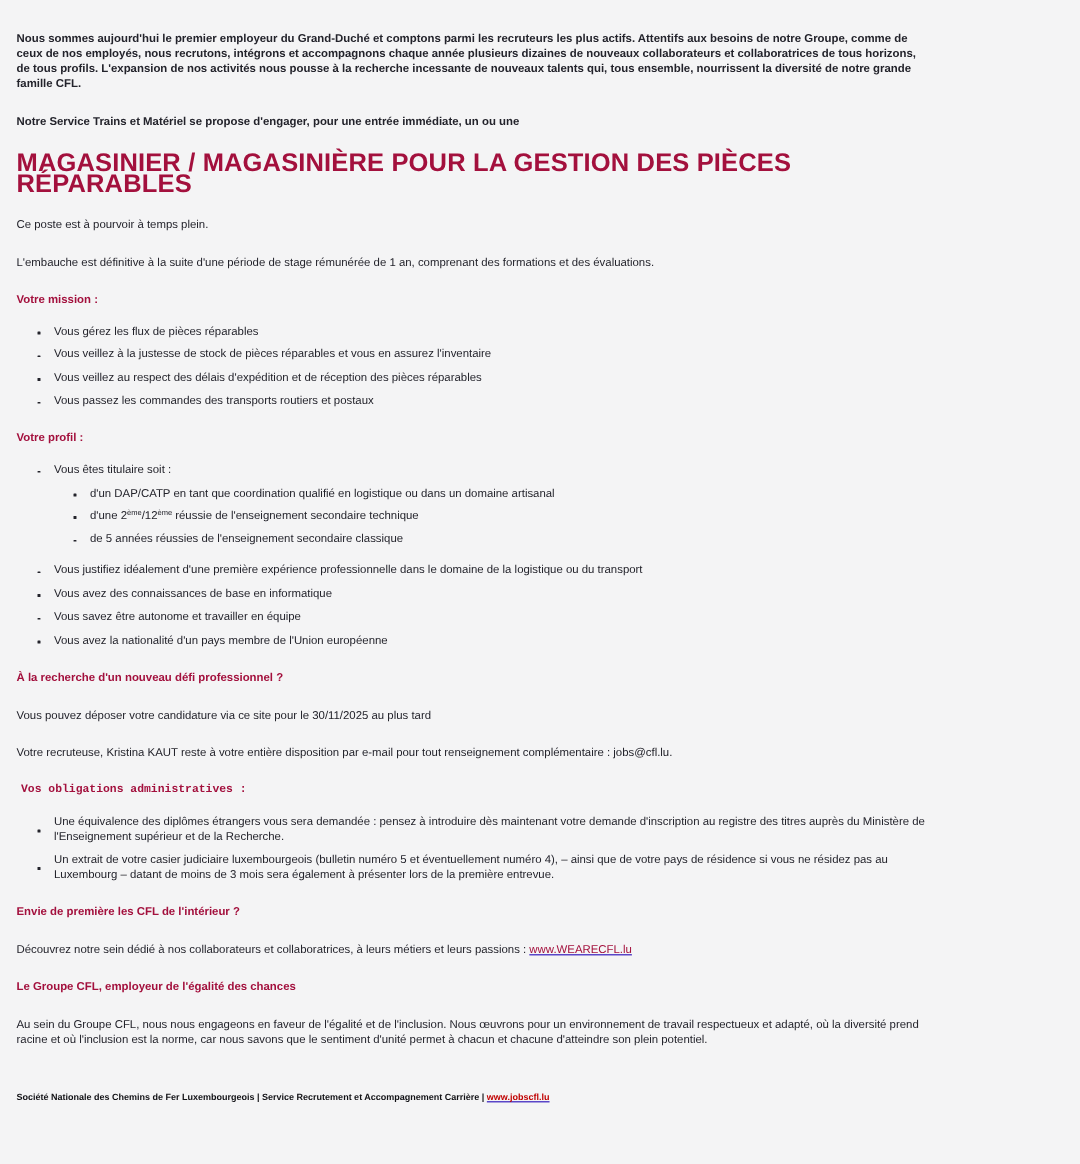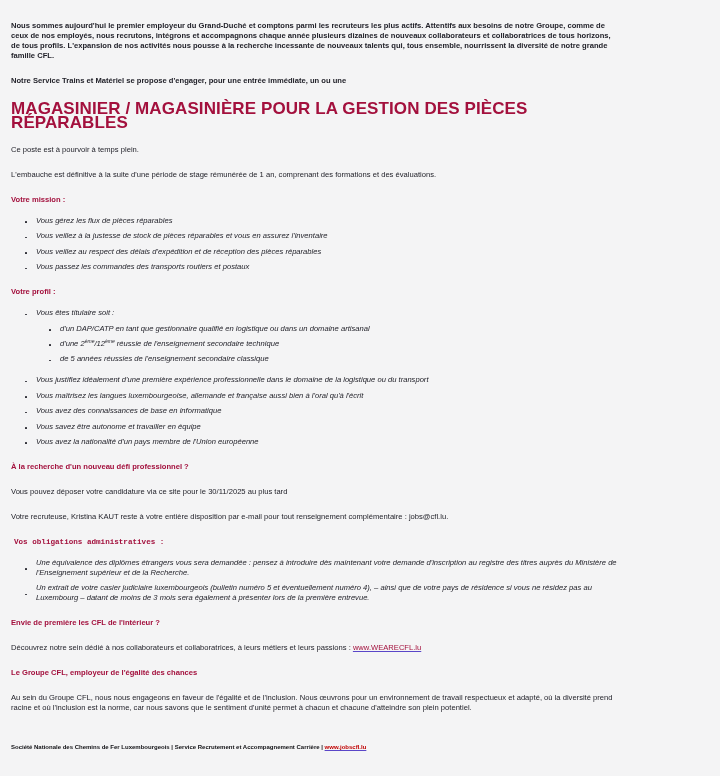"Vous gérez les flux de" li { font-style: italic -> none }
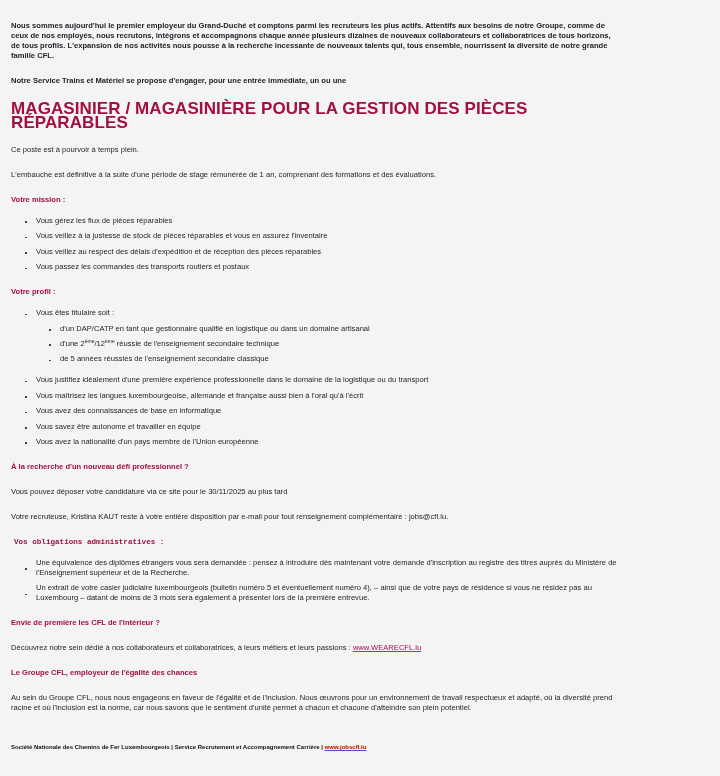"d'un DAP/CATP en tant que" span.li-text { text: gestionnaire -> coordination }
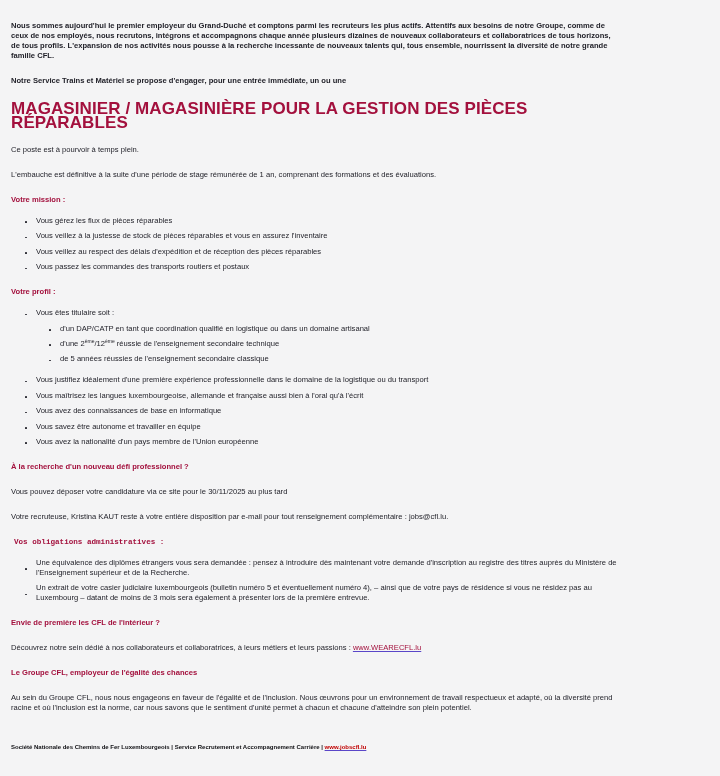"Vous maîtrisez les langues" li { html: <li> <span></span> <span>Vous maîtrisez les langues luxembourgeoise, allemande et française aussi bien à l'oral qu'à l'écrit</span> </li> -> none }
